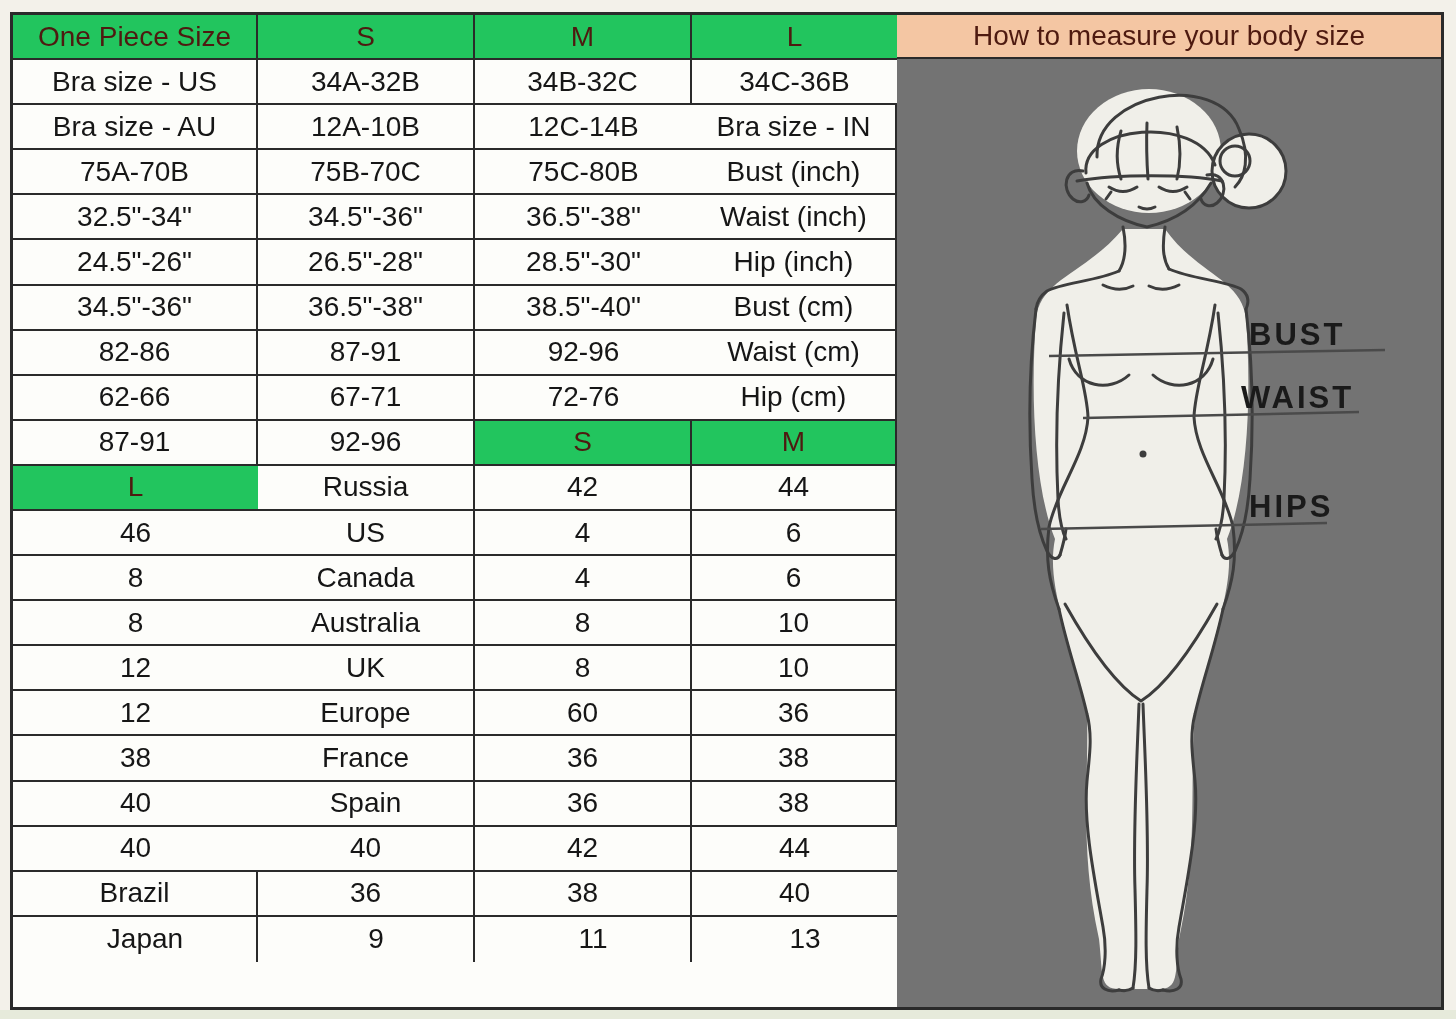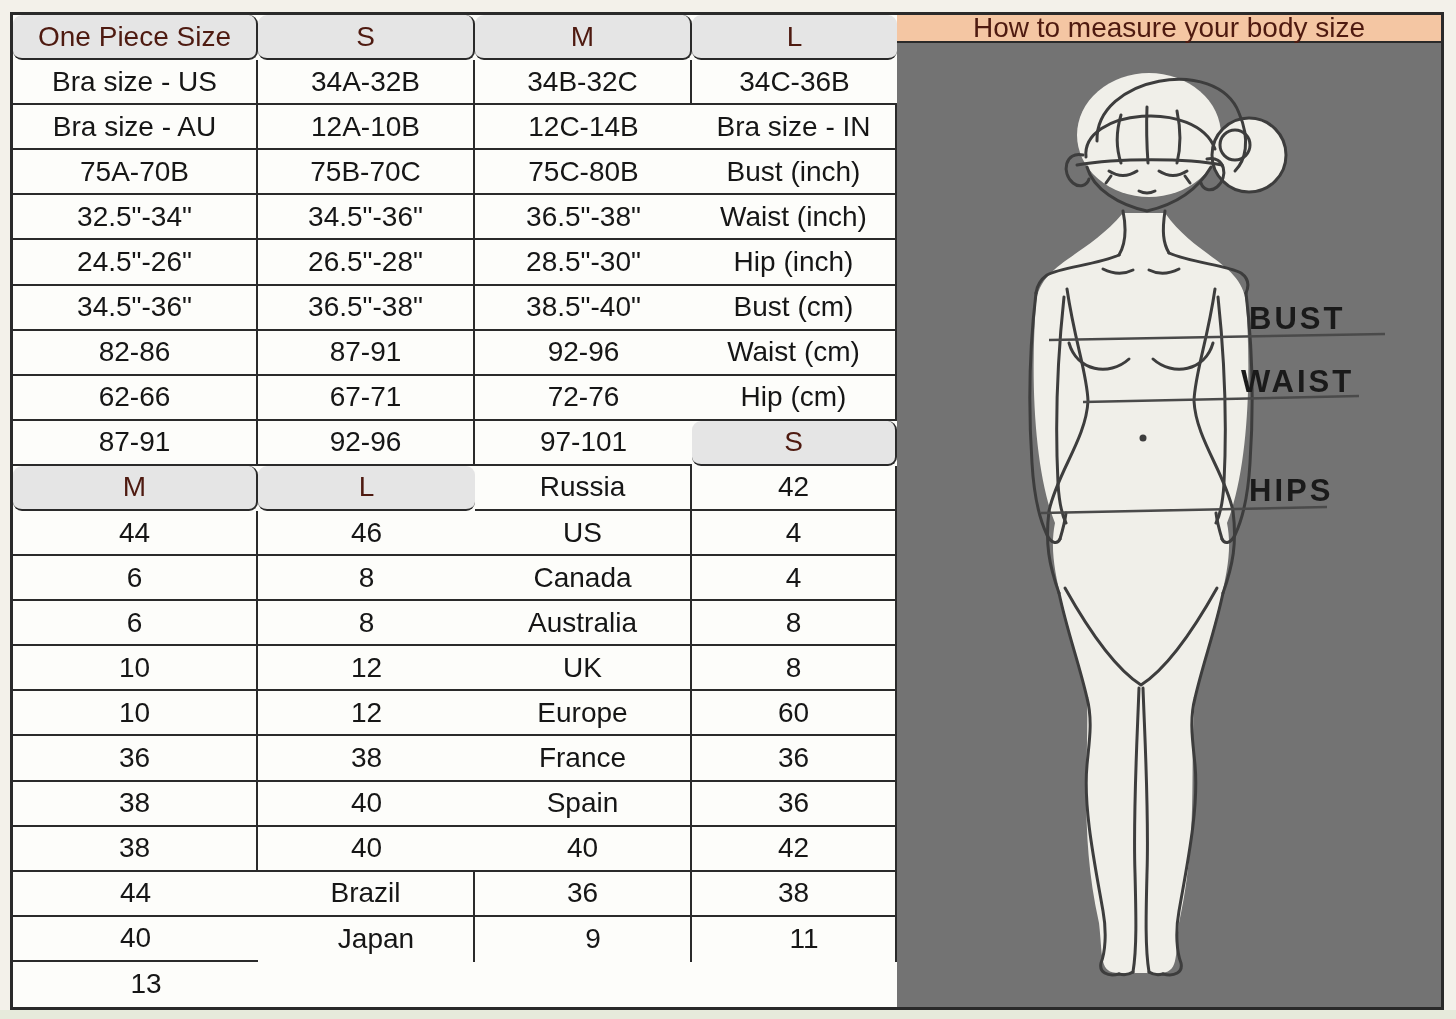"One Piece Size" .cell.hdr { background: #e5e5e5 -> #22c55e; border-radius: 9px -> none }
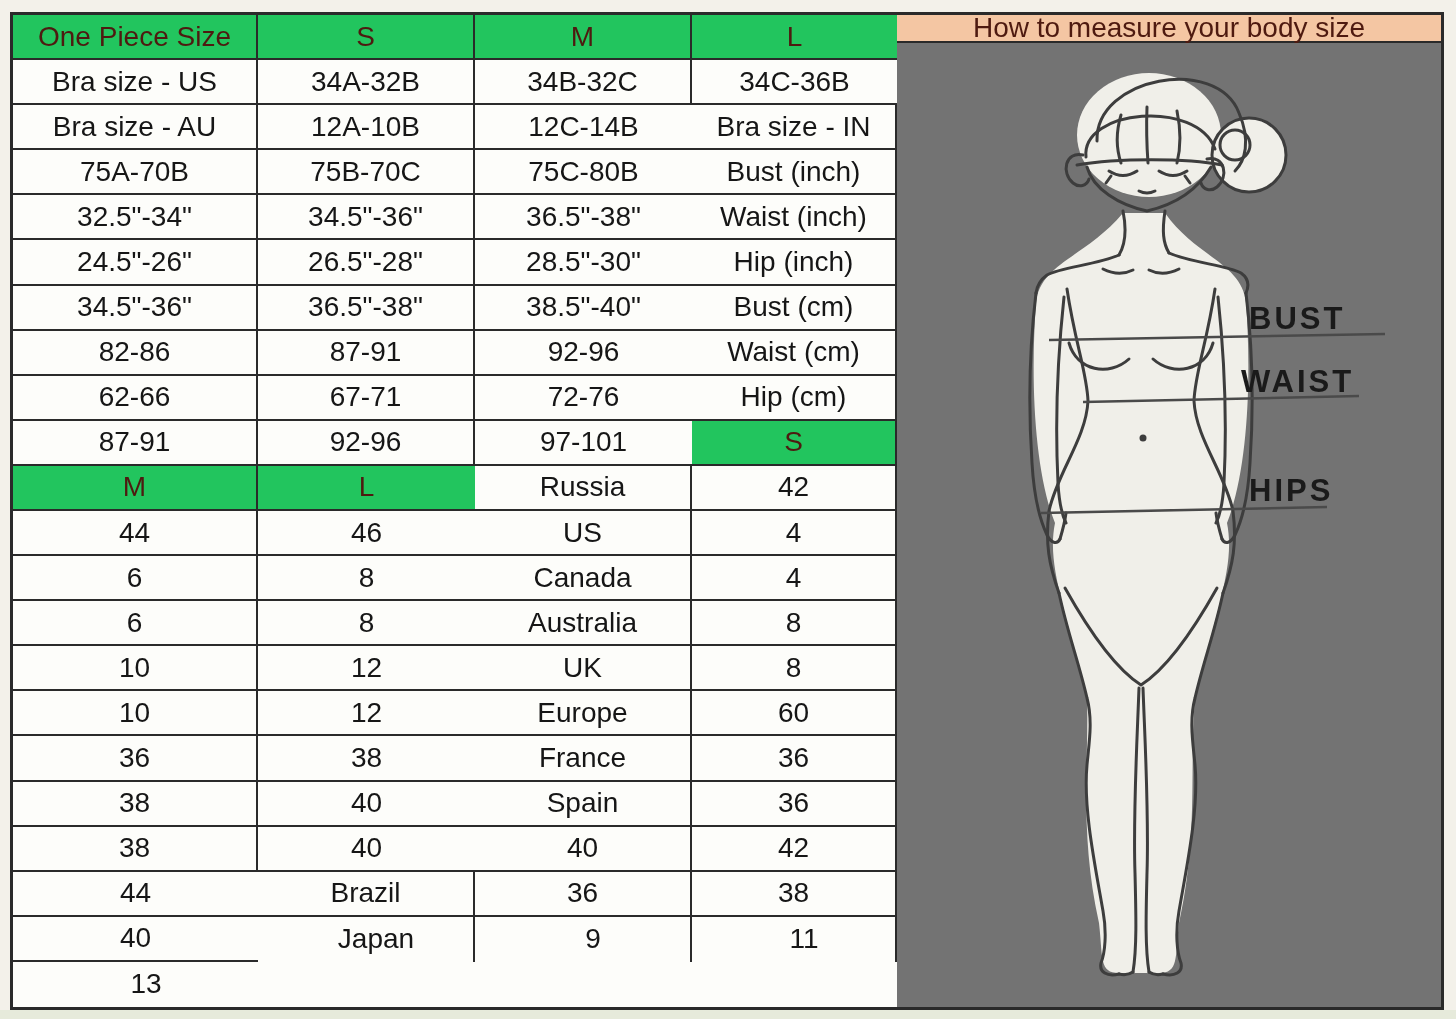"How to measure your body" .panel-header { height: 28px -> 44px }
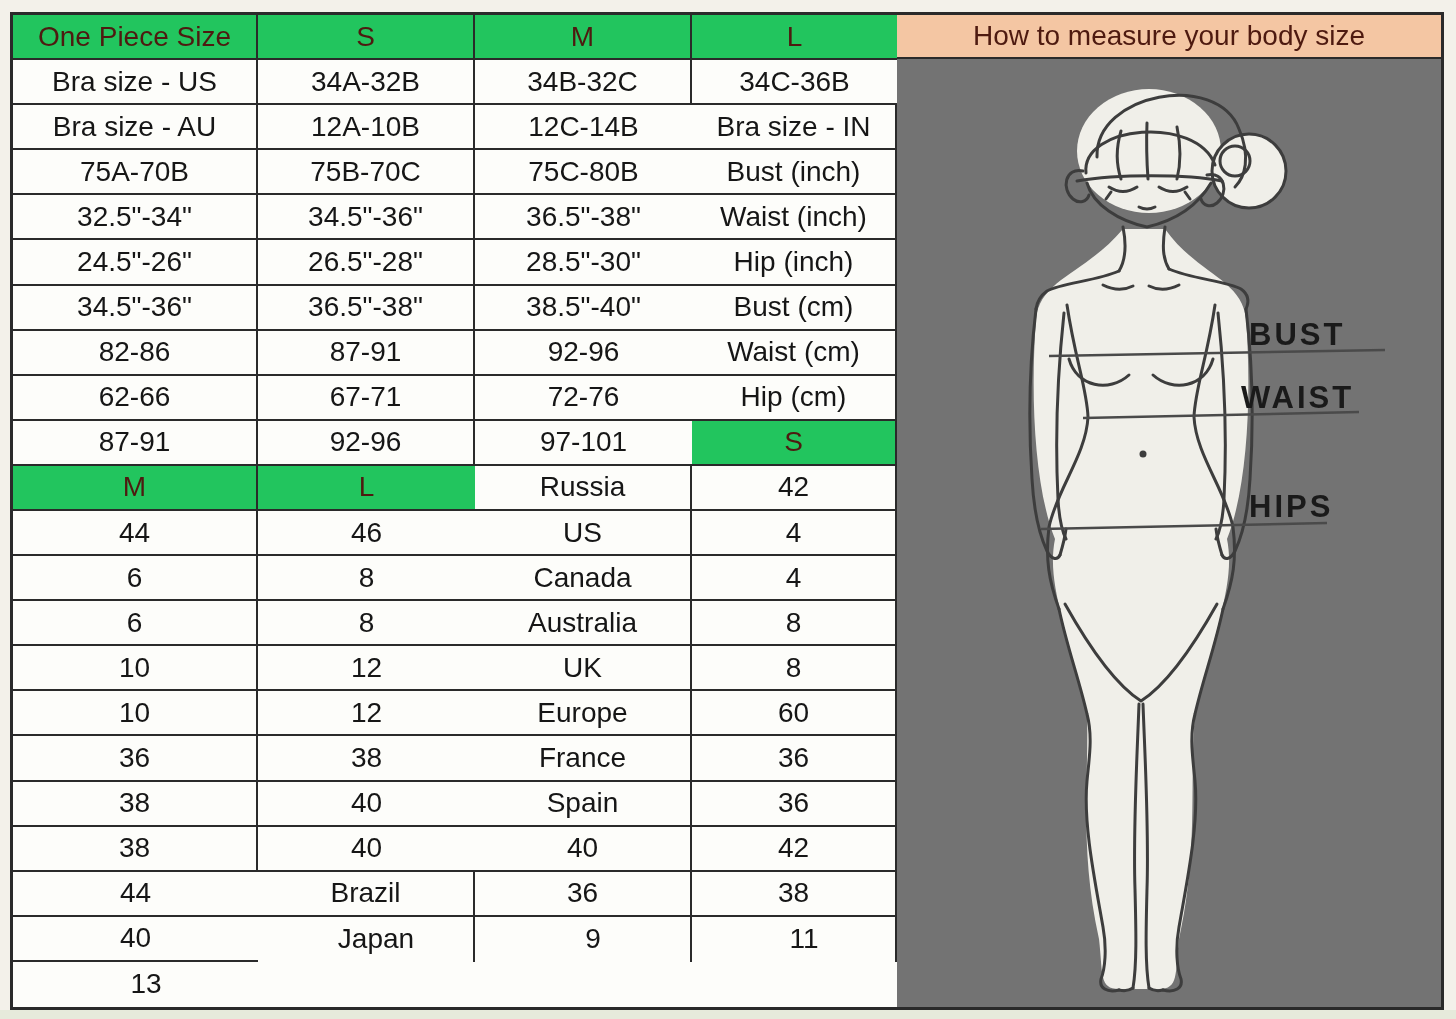"97-101" div.cell { html: <div>97-101</div> -> none }
